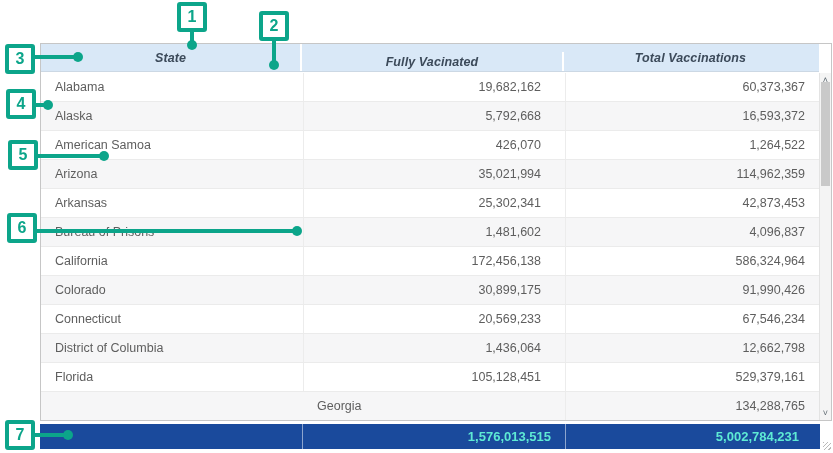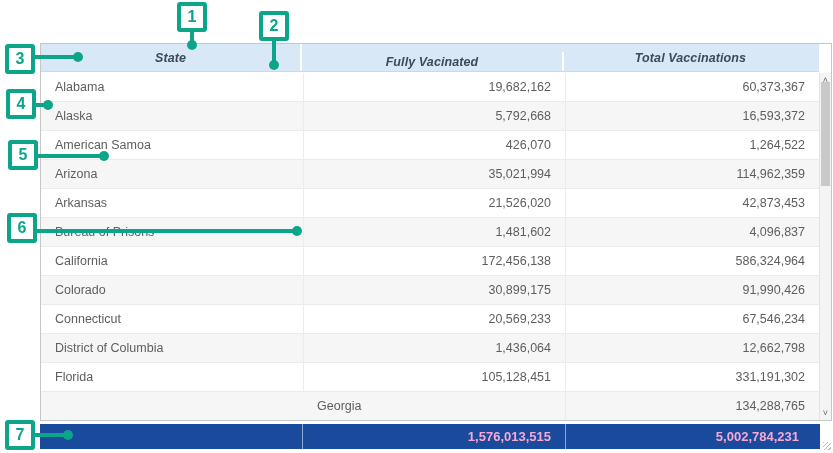"19,682,162" .td.c1 { padding-right: 14px -> 24px }
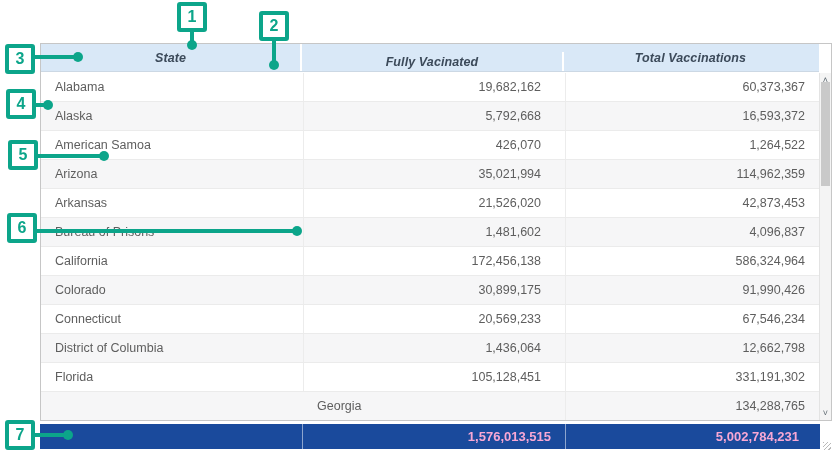"21,526,020" div.td { text: 21,526,020 -> 25,302,341 }
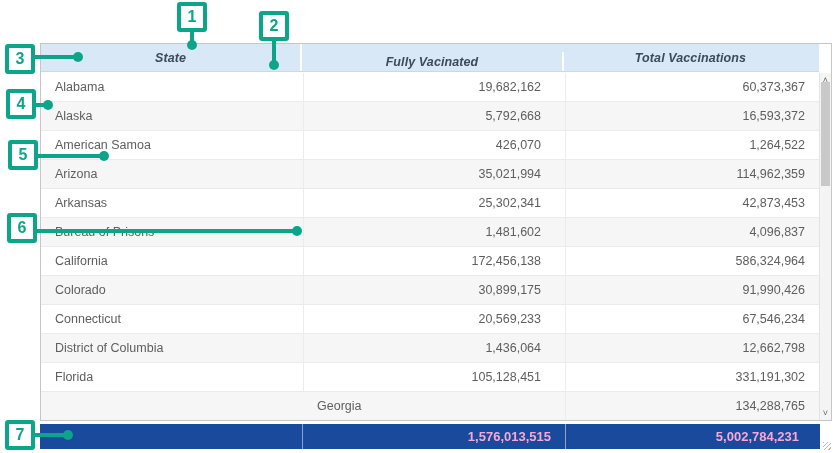"331,191,302" div.td { text: 331,191,302 -> 529,379,161 }
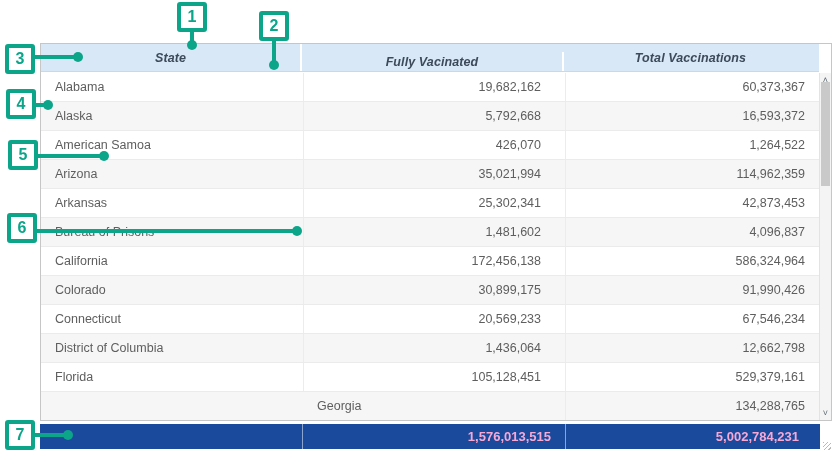"1,576,013,515" .tf { color: #f9a8d4 -> #5eead4 }
